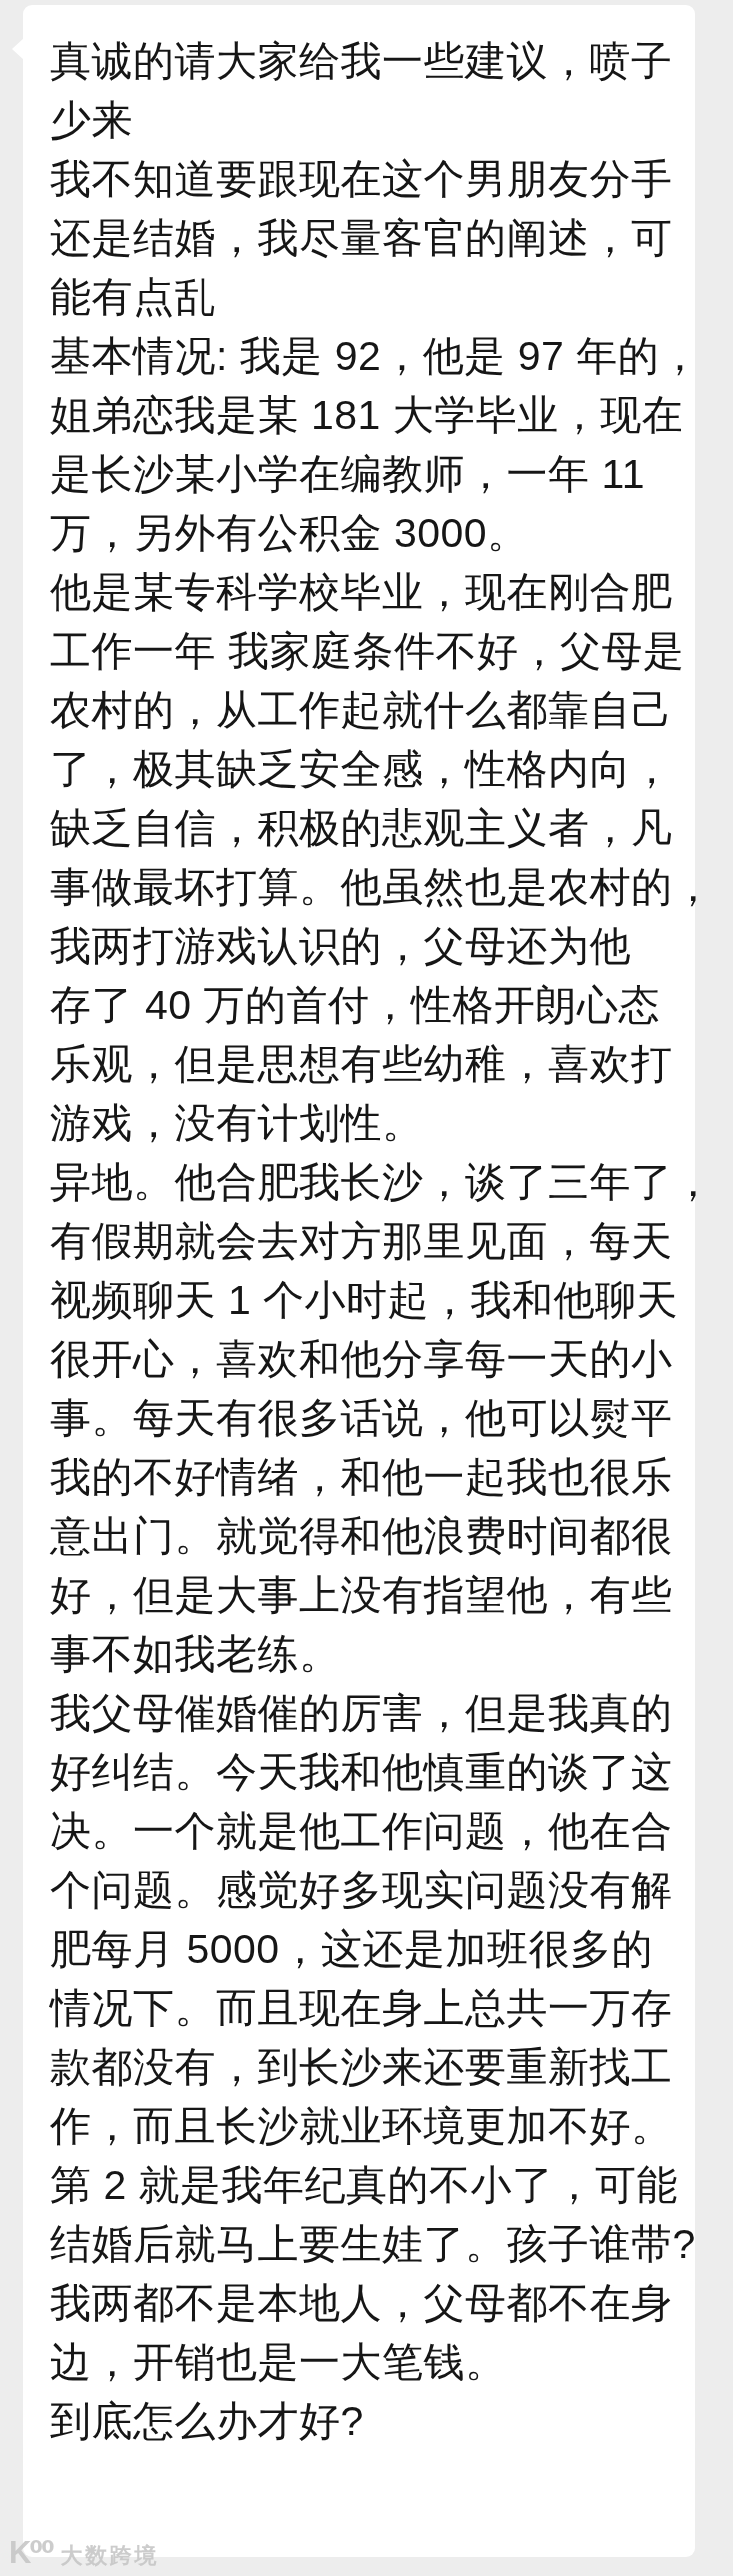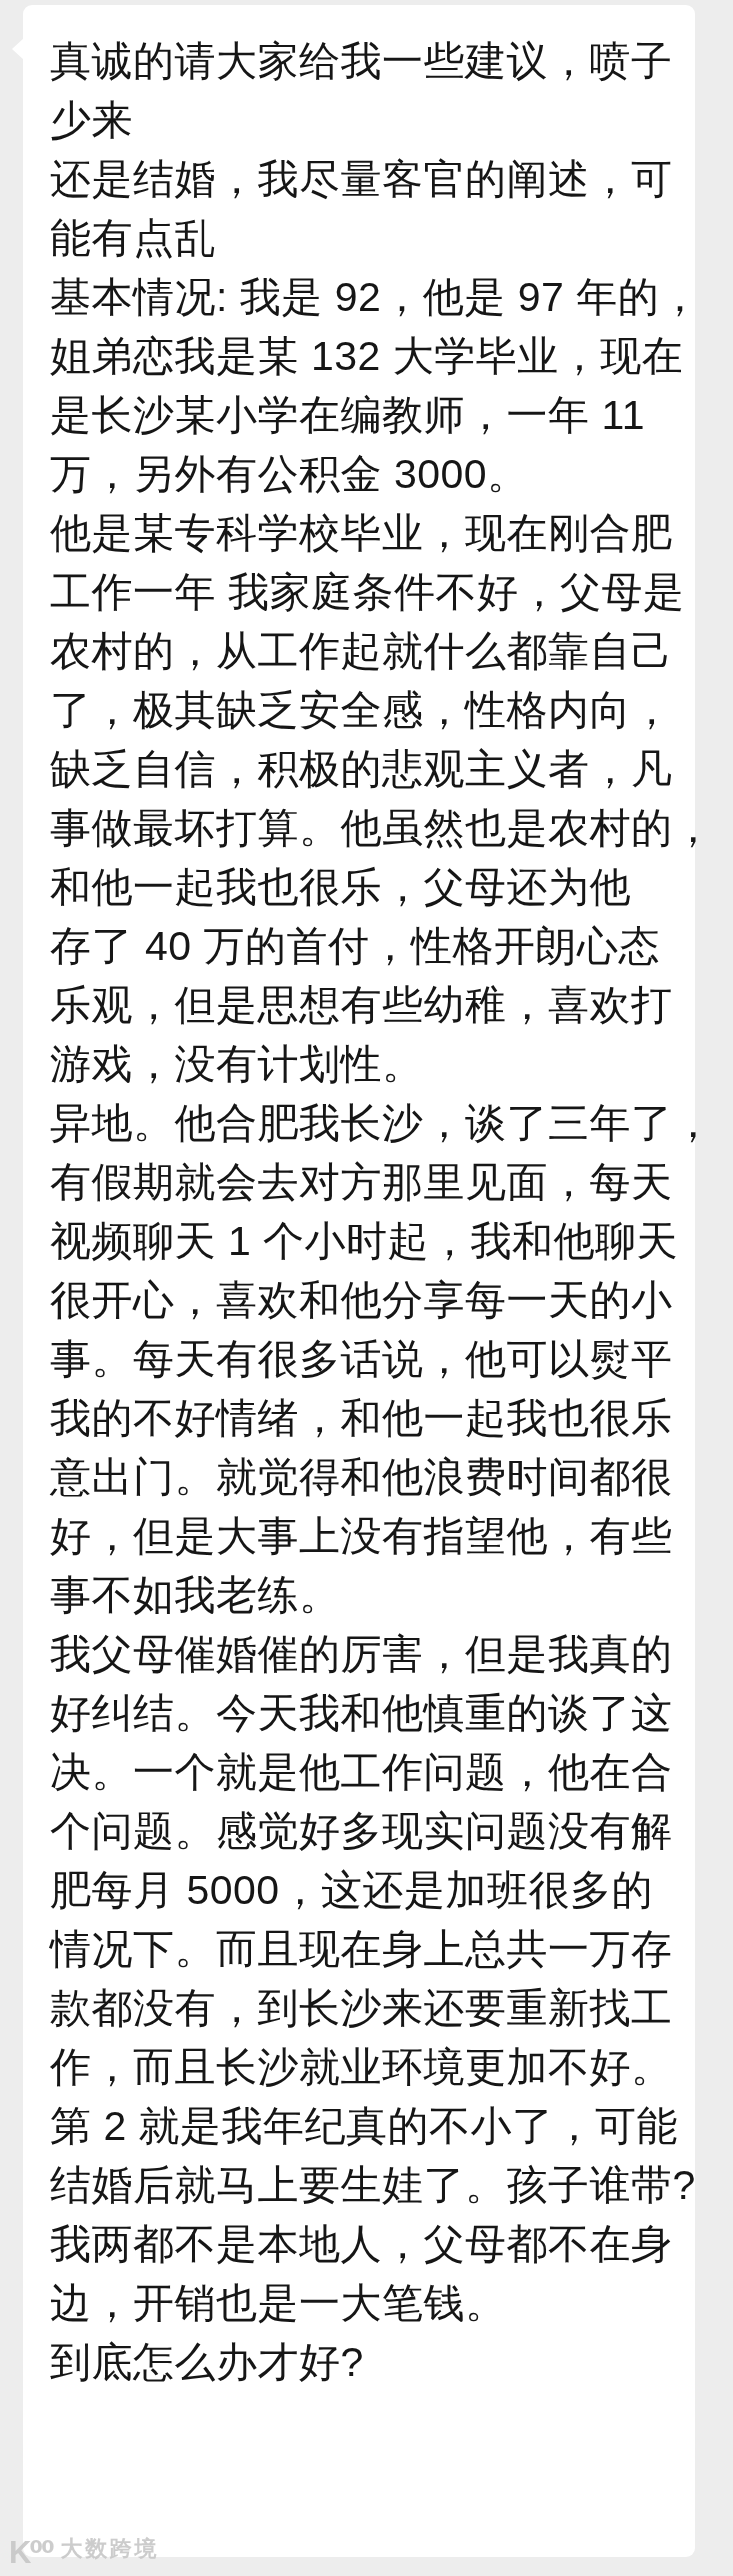"我不知道要跟现在这个男朋友分手" div.line { html: none -> <div>我不知道要跟现在这个男朋友分手</div> }
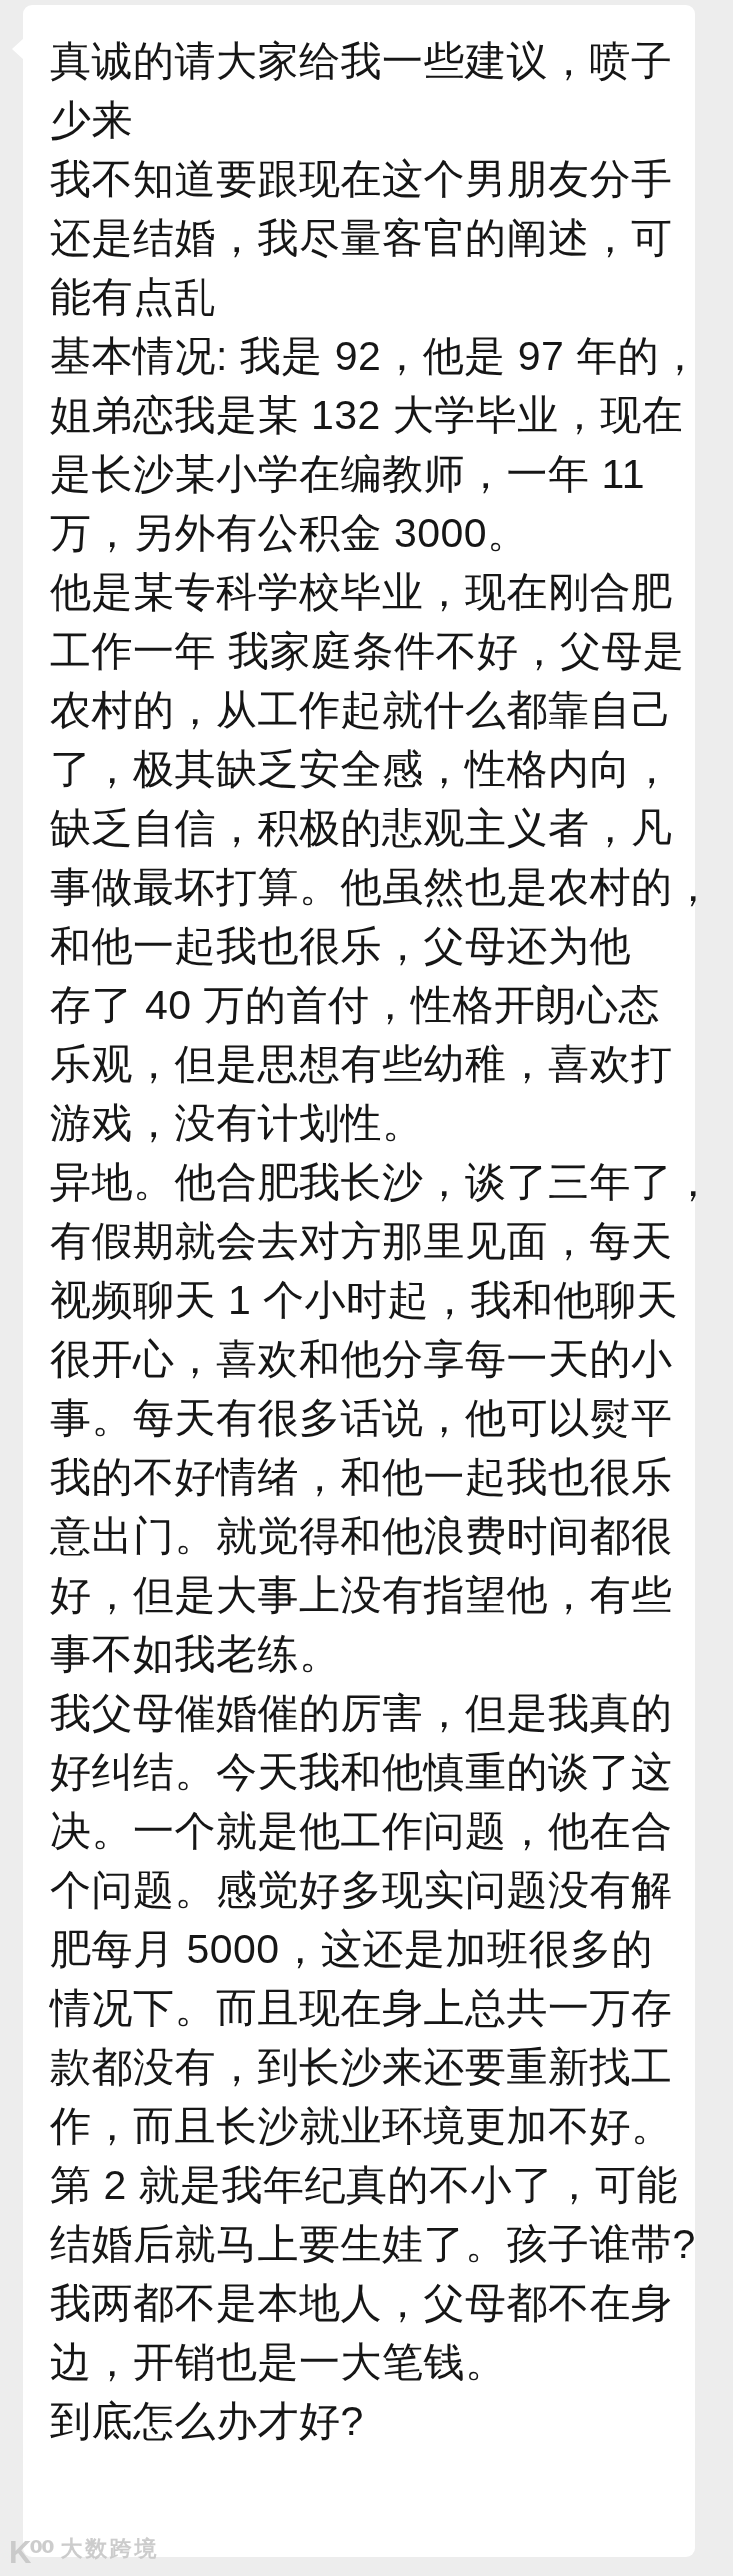"姐弟恋我是某 132 大学毕业，现在" div.line { text: 132 -> 181 }
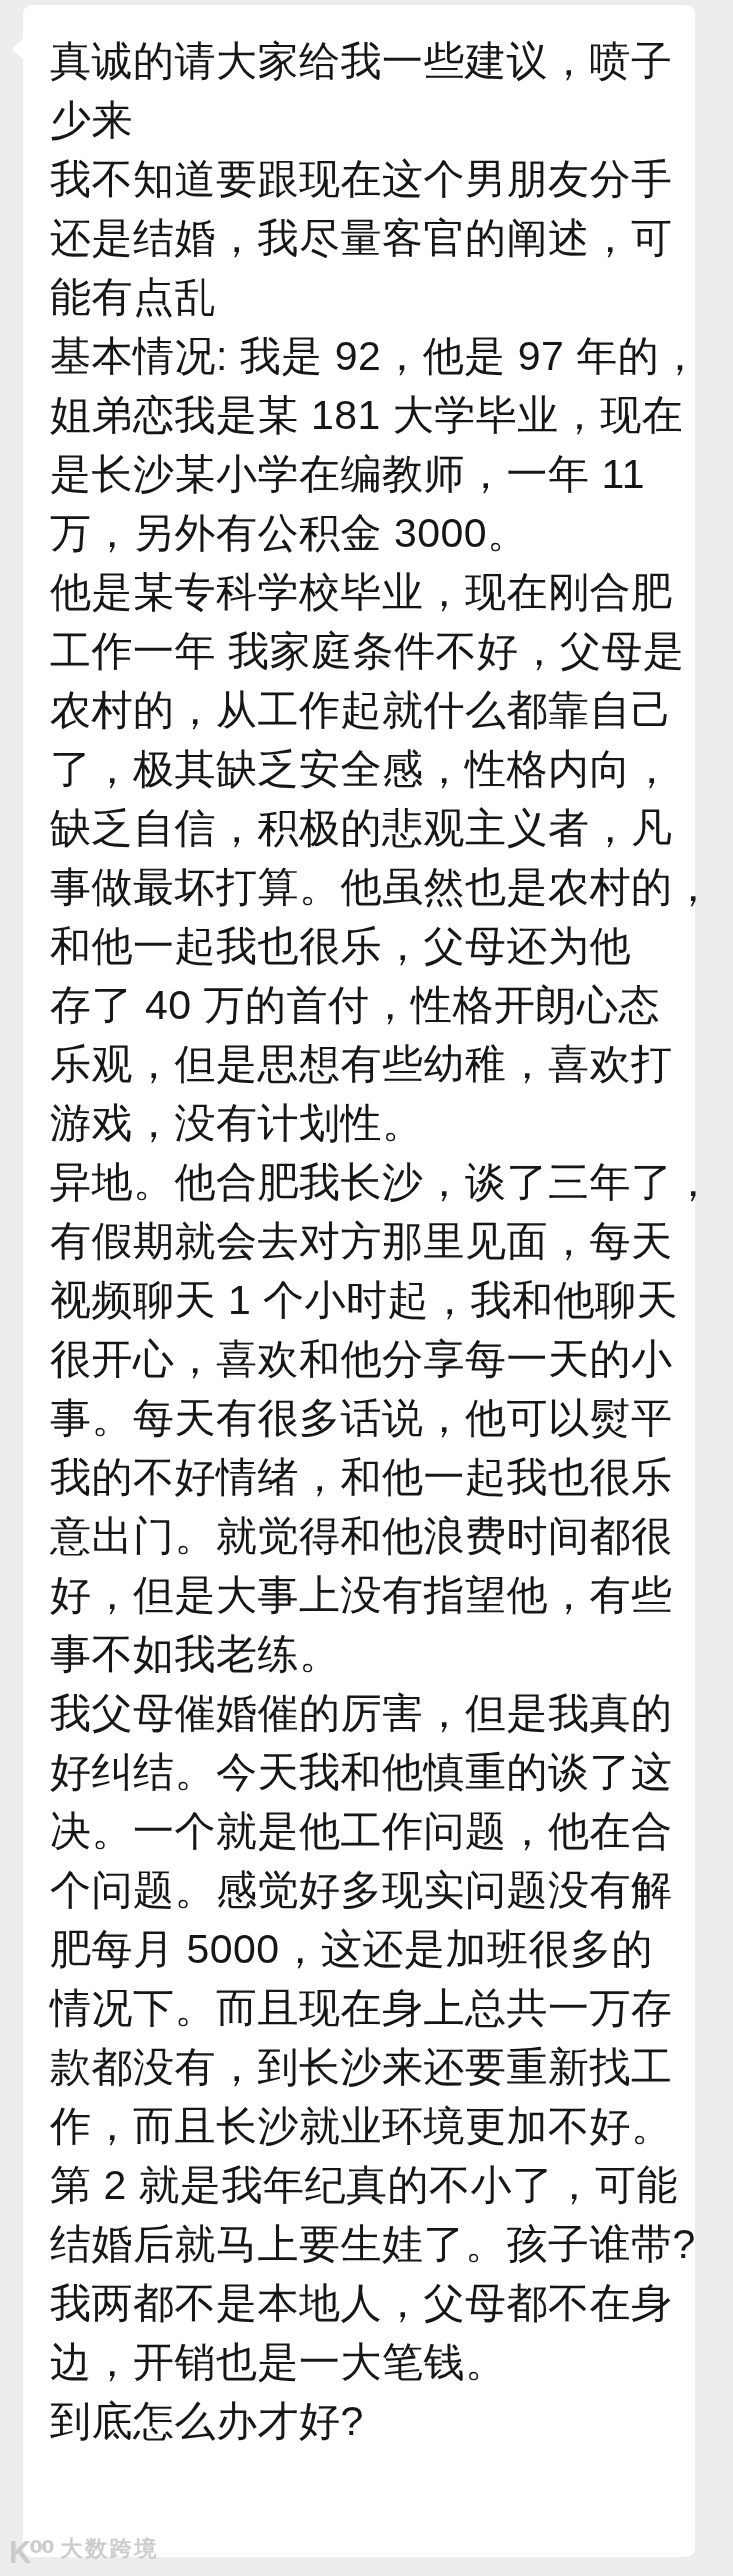"和他一起我也很乐，父母还为他" div.line { text: 和他一起我也很乐 -> 我两打游戏认识的 }
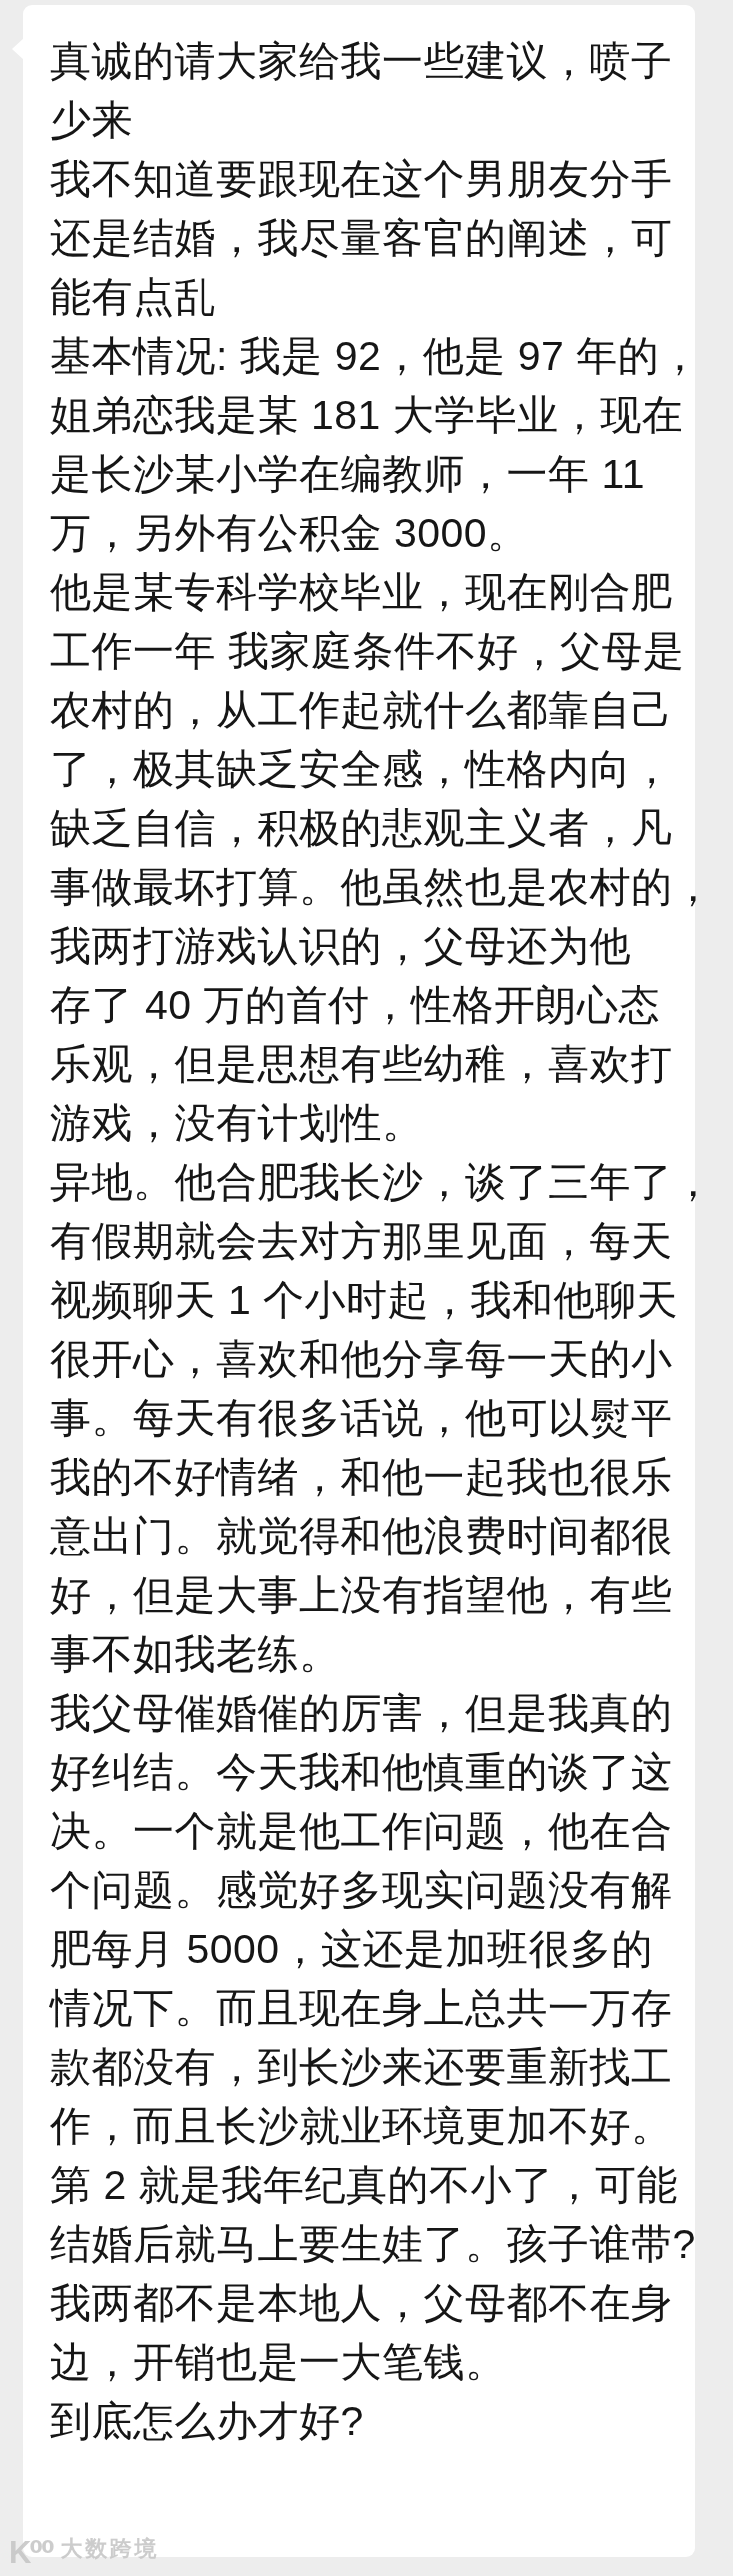"K⁰⁰" .watermark { align-items: flex-start -> flex-end }
